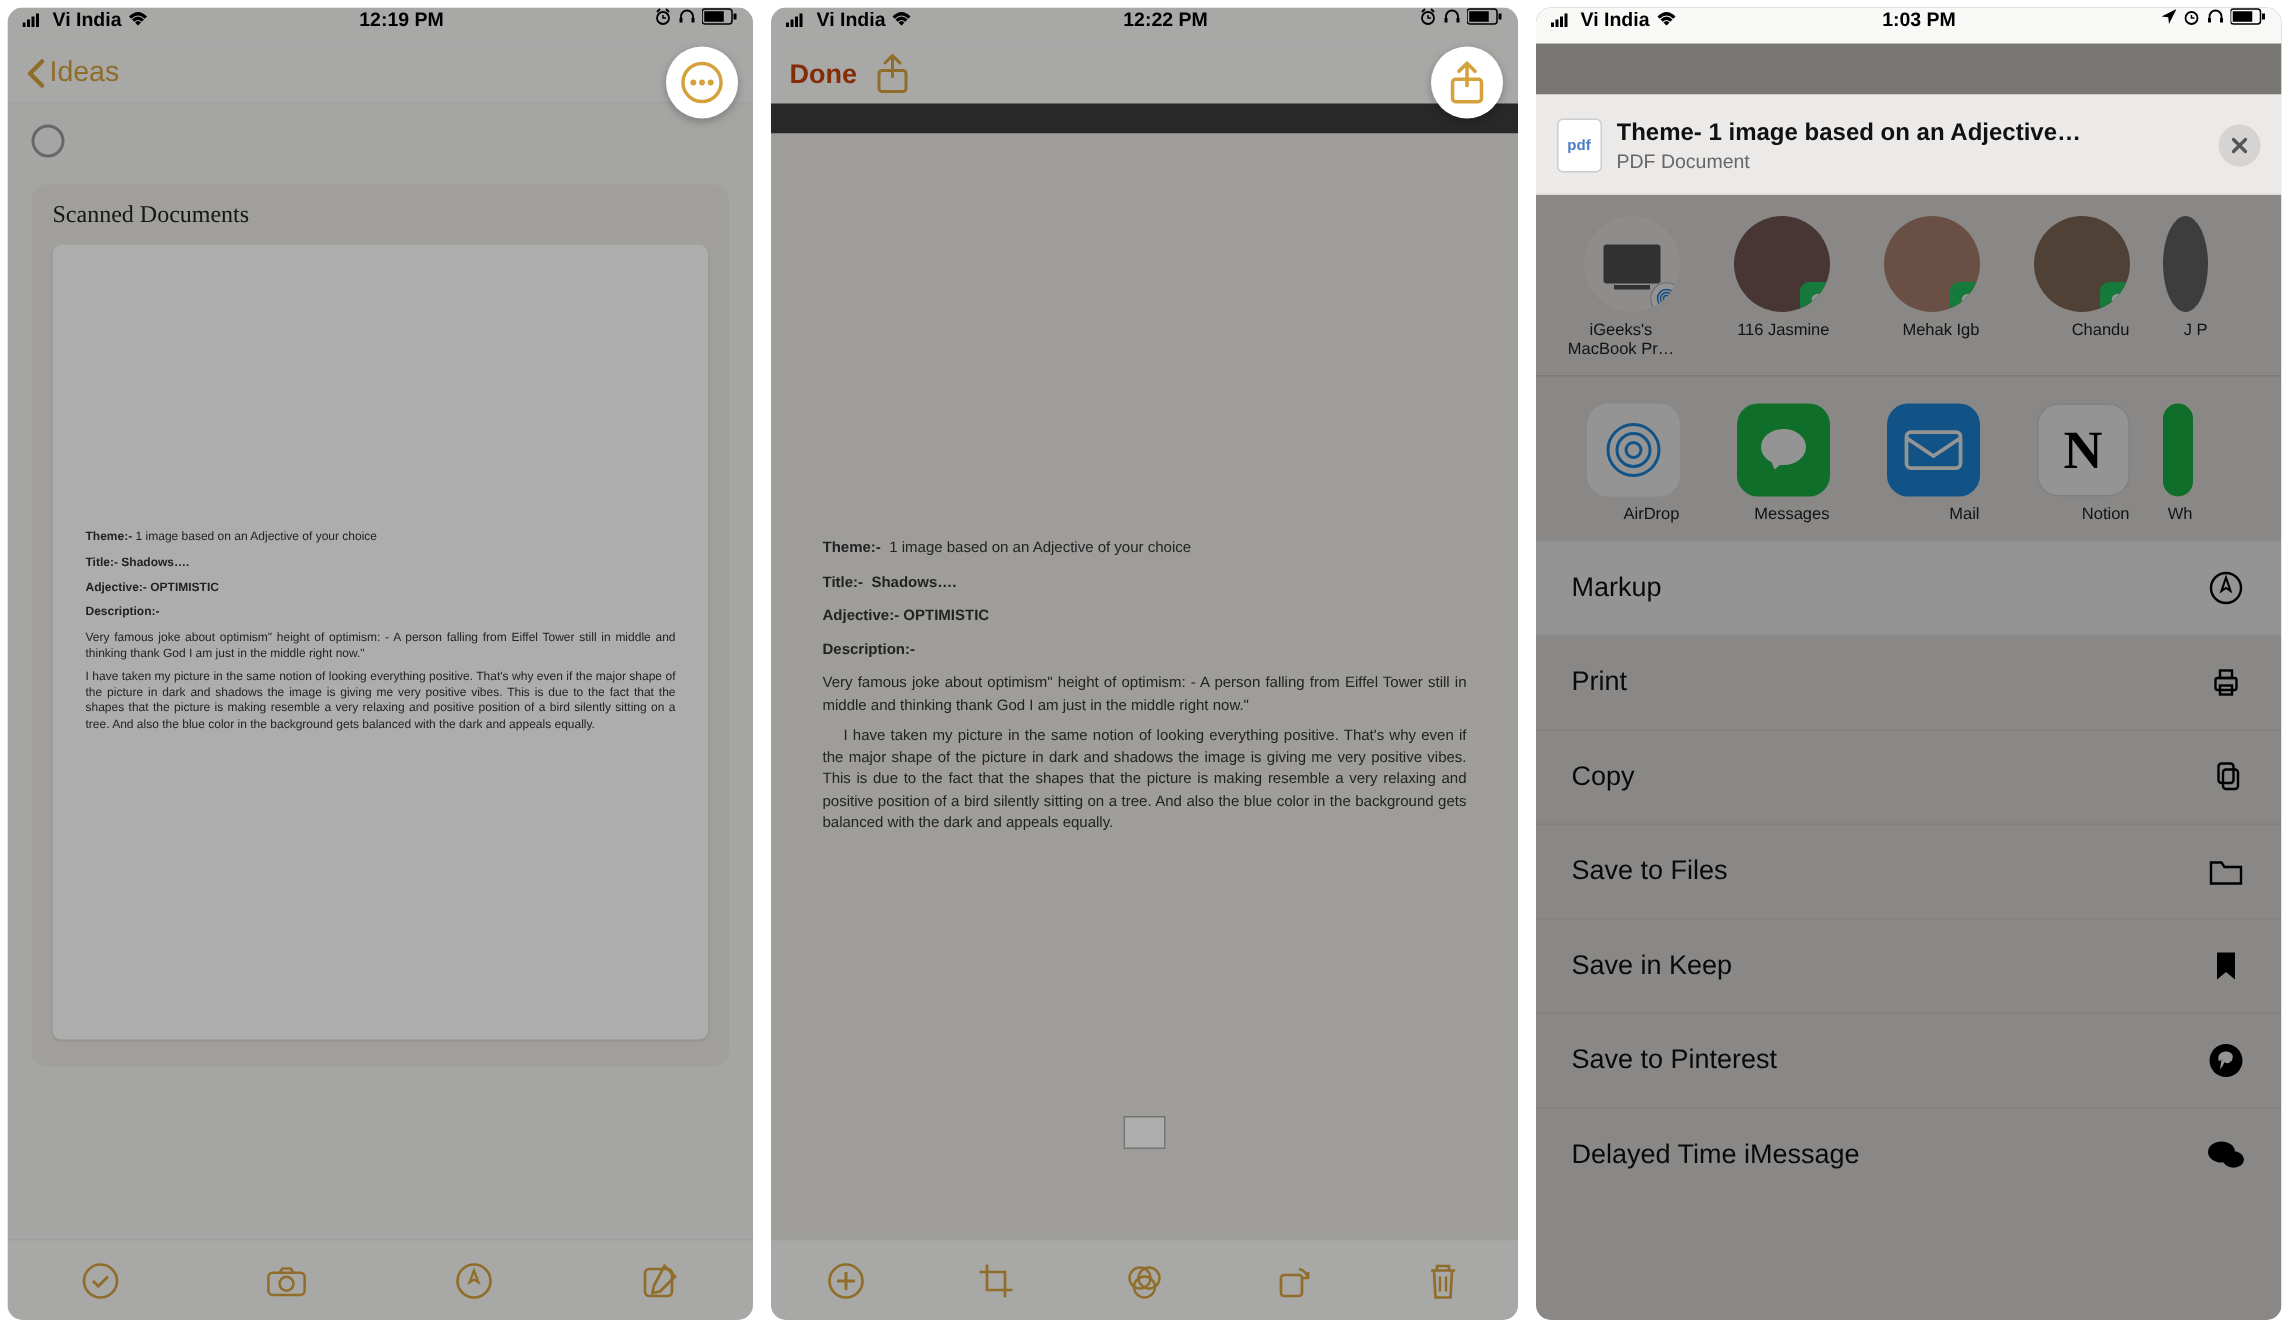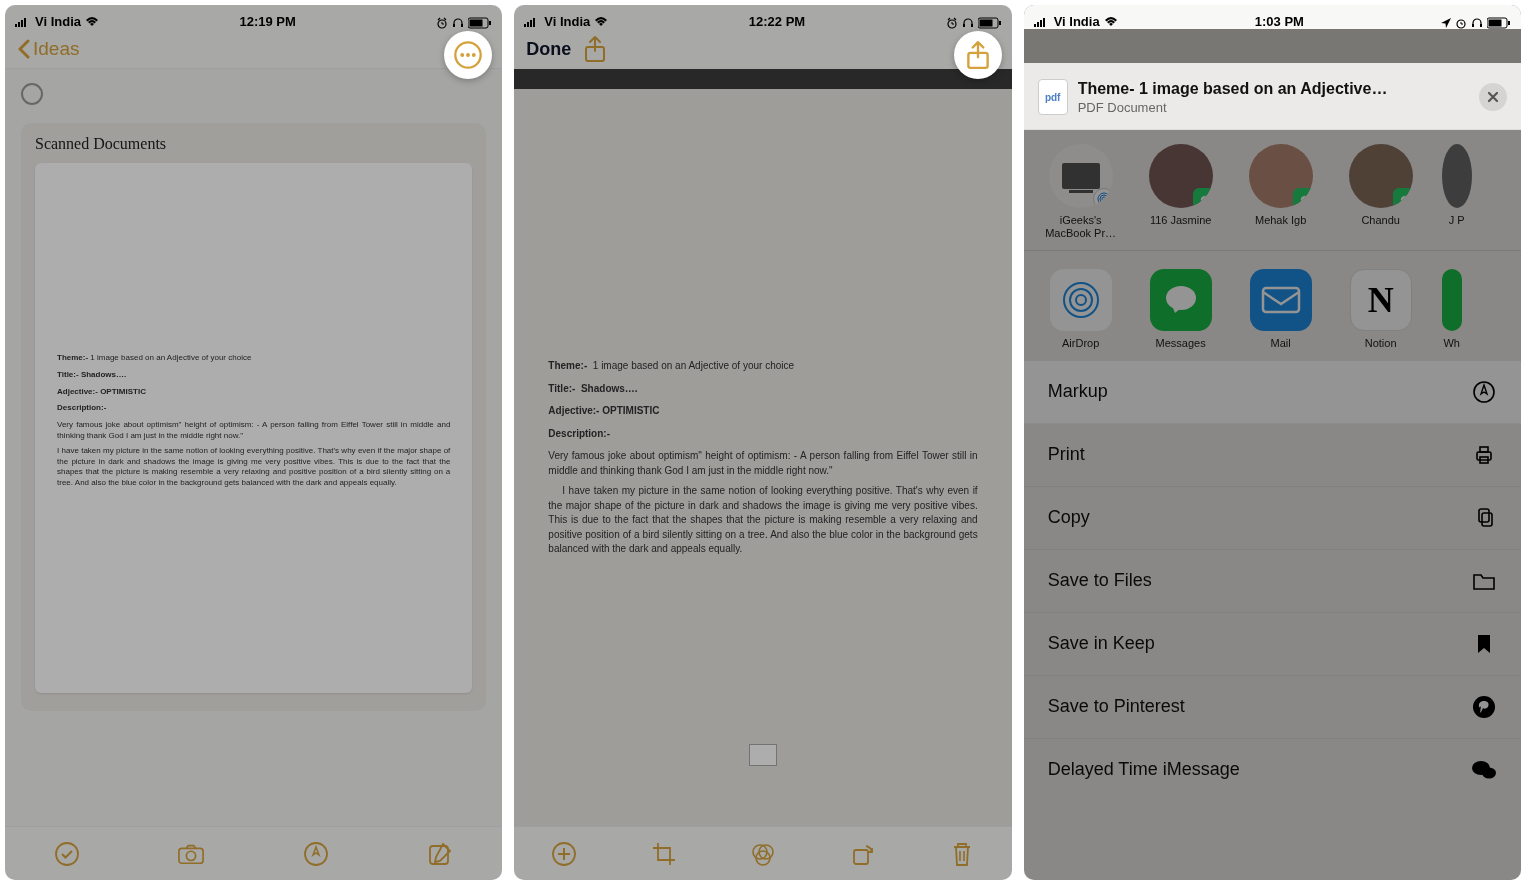"Vi India" .status-bar { align-items: flex-end -> flex-start }
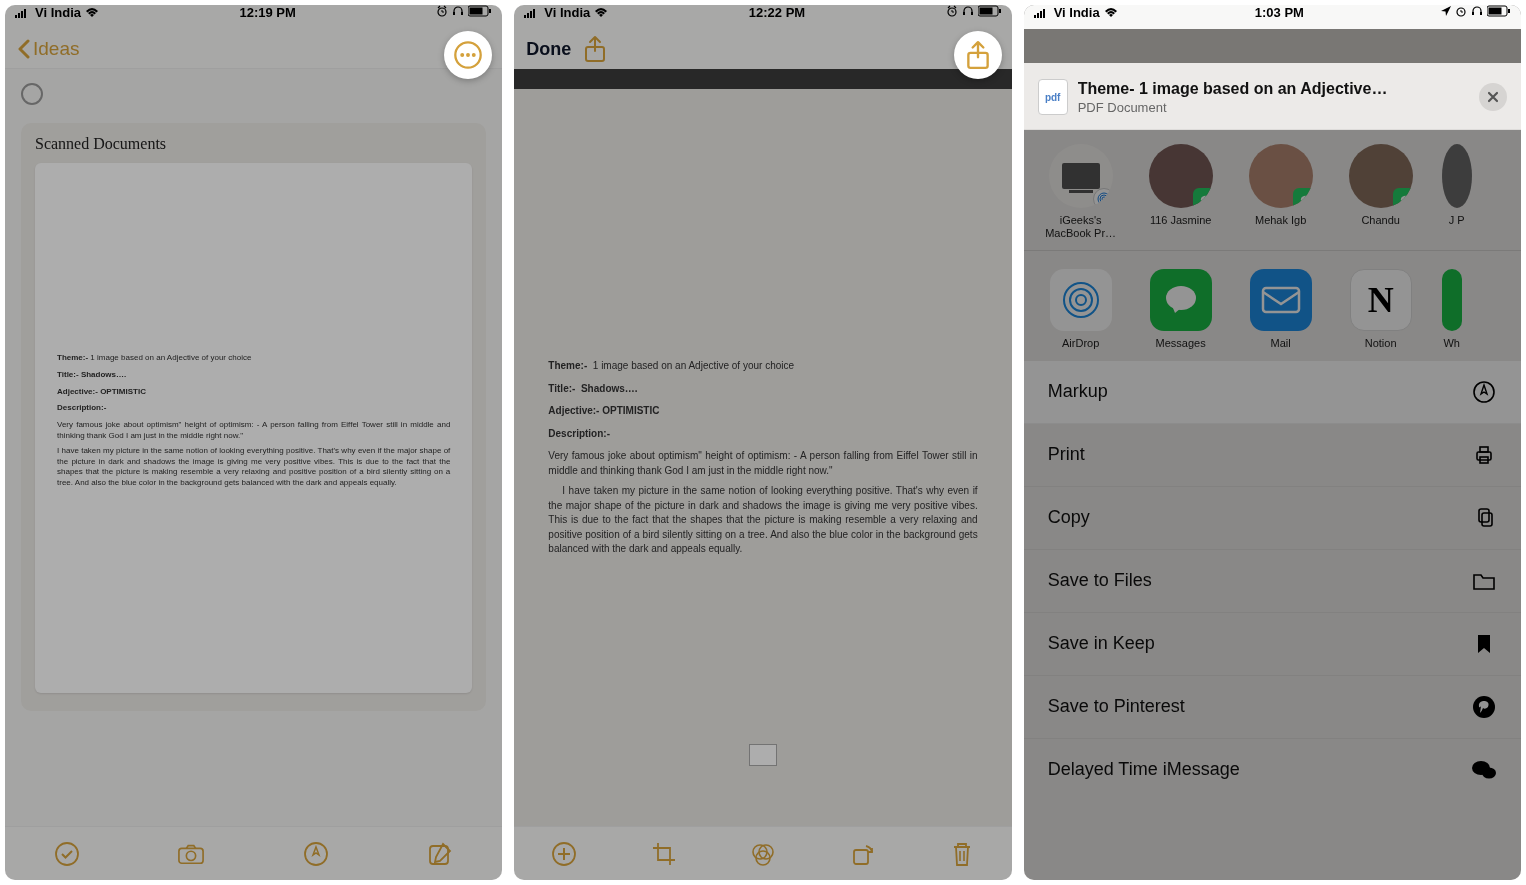"Done" .done-txt { color: #0f172a -> #c2410c }
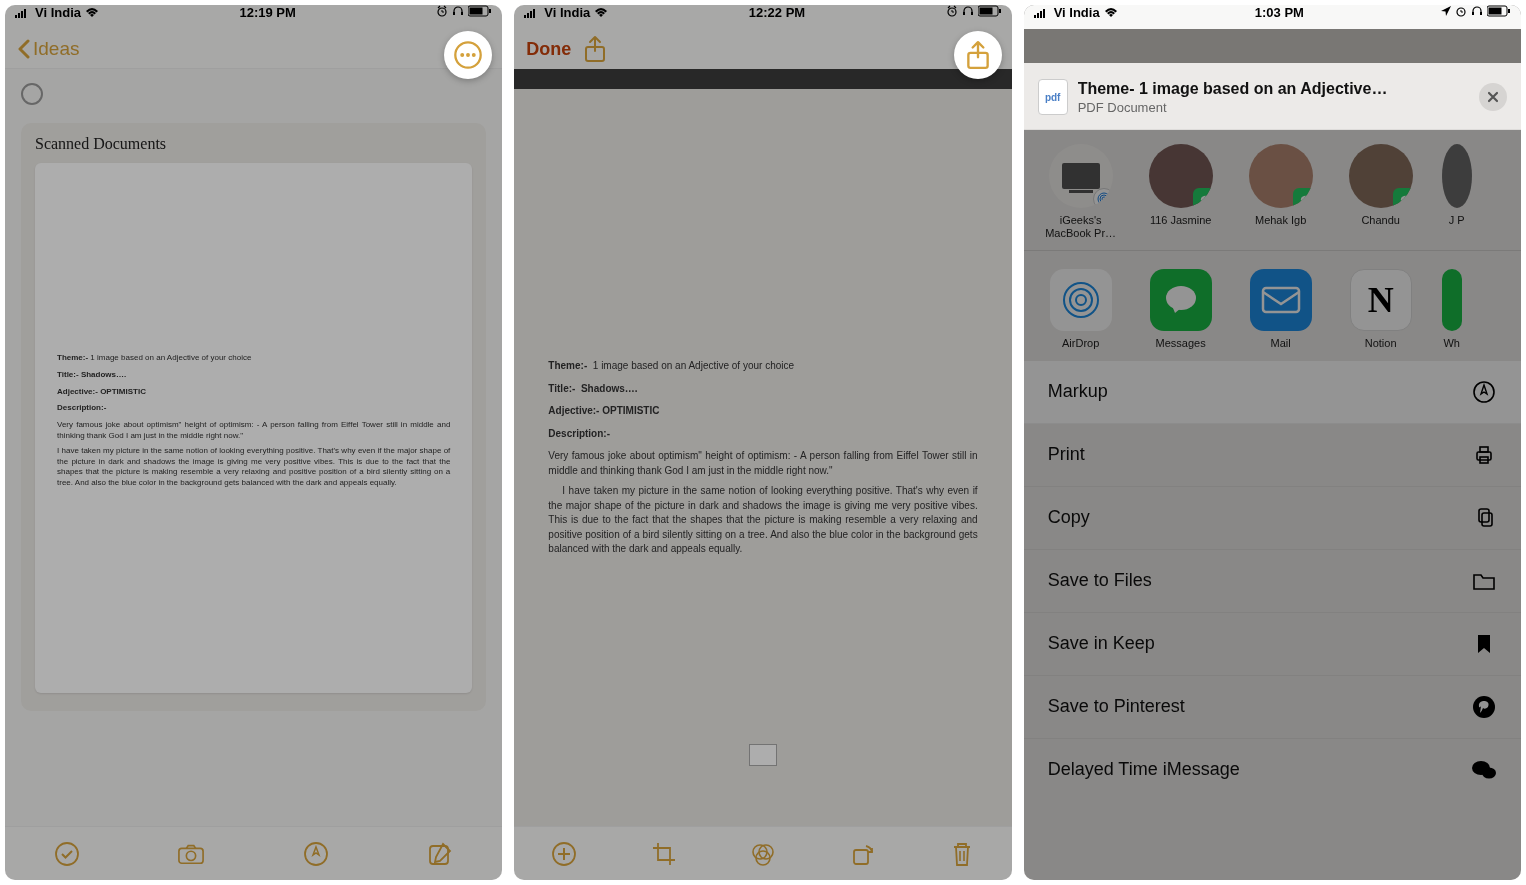"iGeeks's MacBook Pr…" .person, .app { align-items: center -> flex-end }
